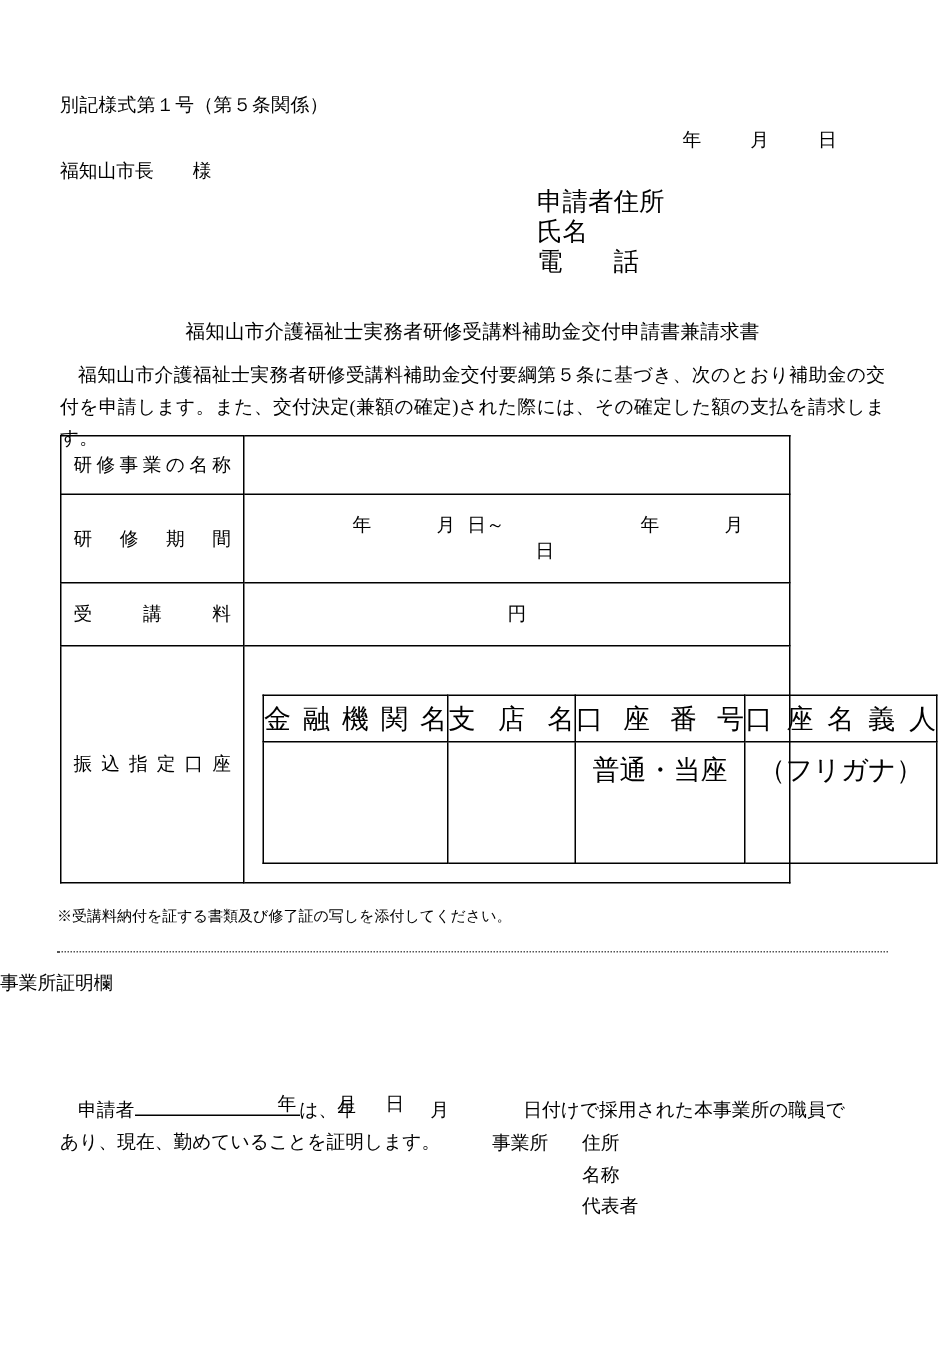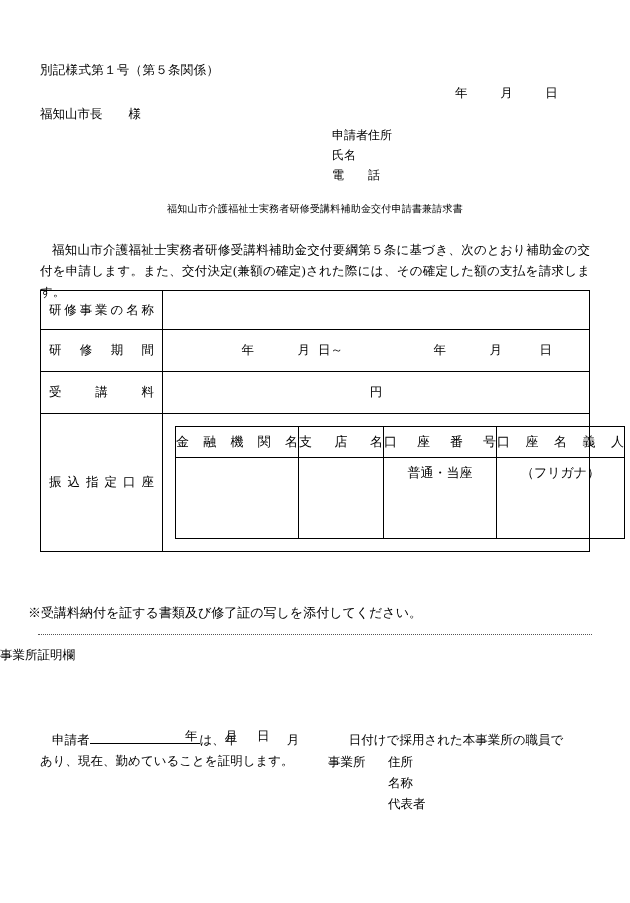"申請者住所" .applicant-block { font-size: 12px -> 17px; left: 332px -> 358px }
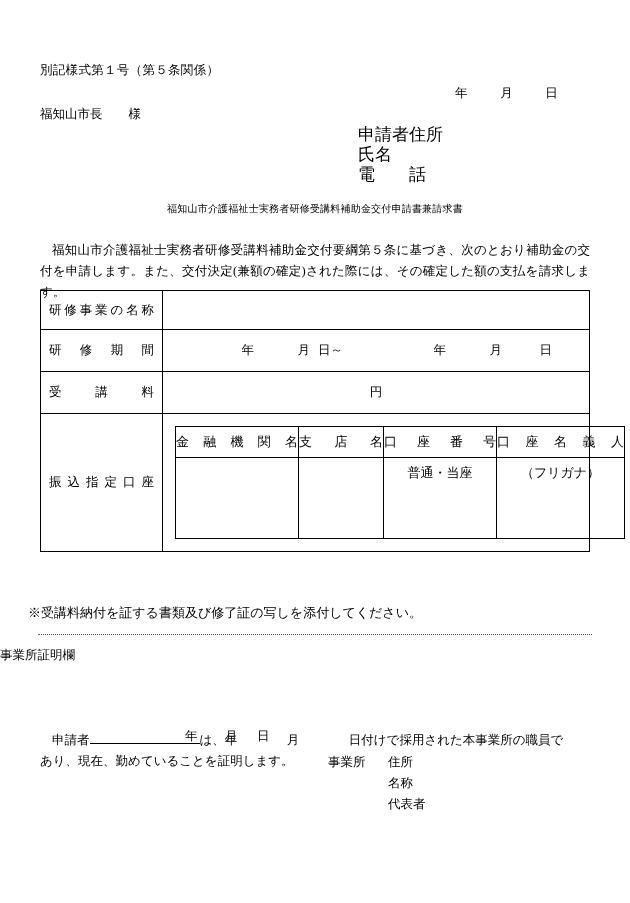"福知山市介護福祉士実務者研修受講料補助金交付申請書兼請求書" .doc-title { font-size: 10px -> 13px; top: 202px -> 212px }
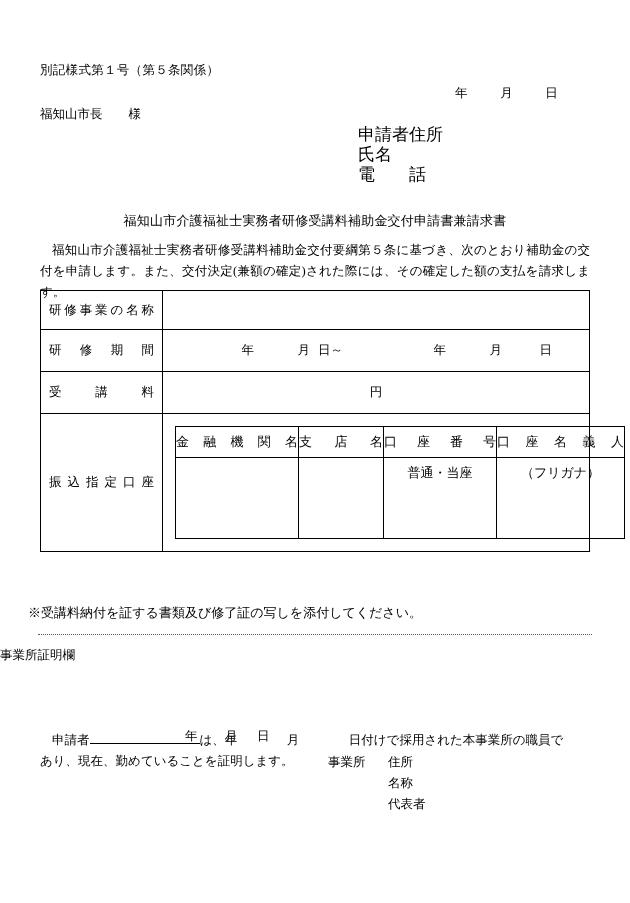"研修事業の名称" .main-table { width: 550px -> 487px }
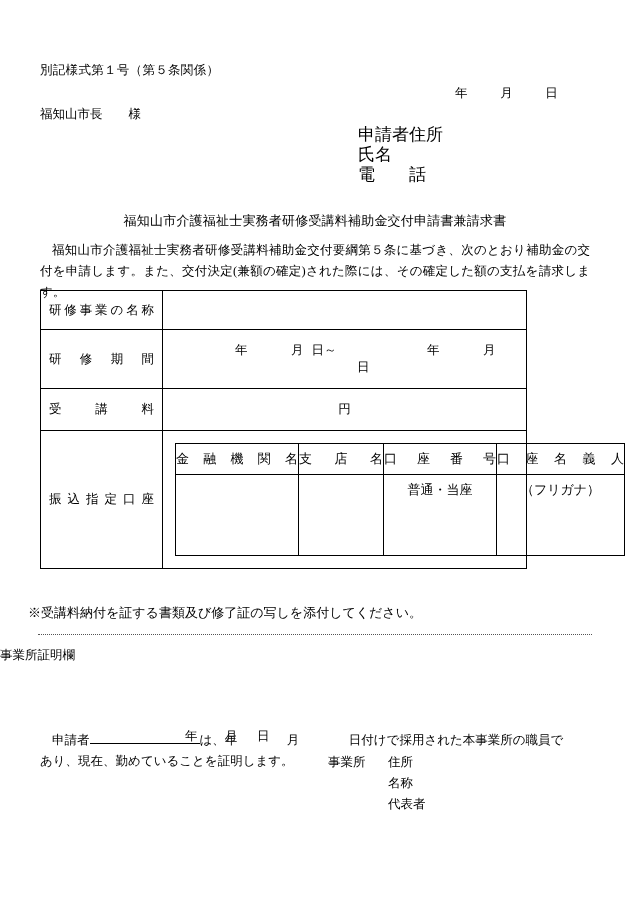"金融機関名" .bank-sub { font-size: 13px -> 18px; margin-top: none -> 20px }
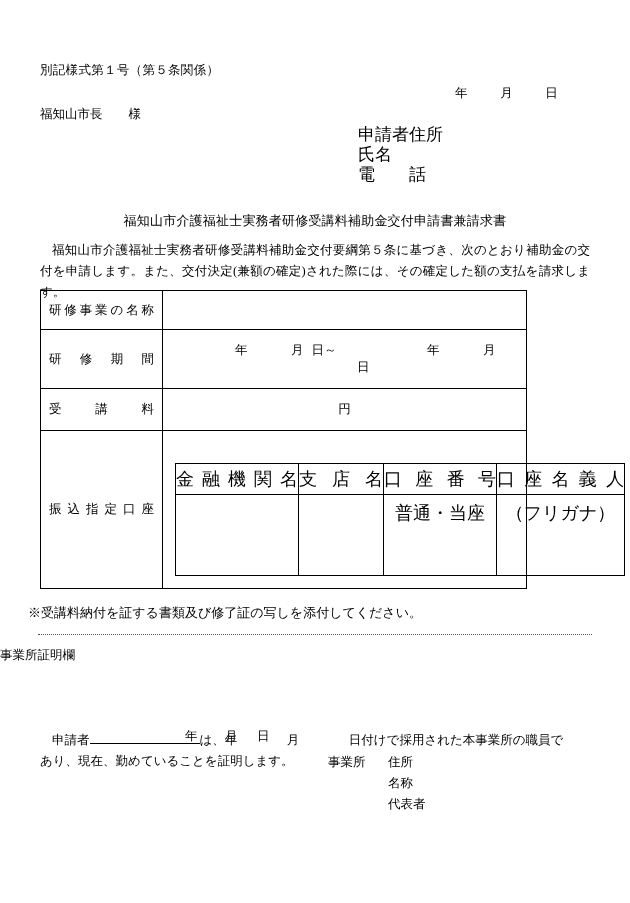"※受講料納付を証する書類及び修了証の写しを添付してください。" .note { font-size: 13px -> 10px; left: 28px -> 38px }
